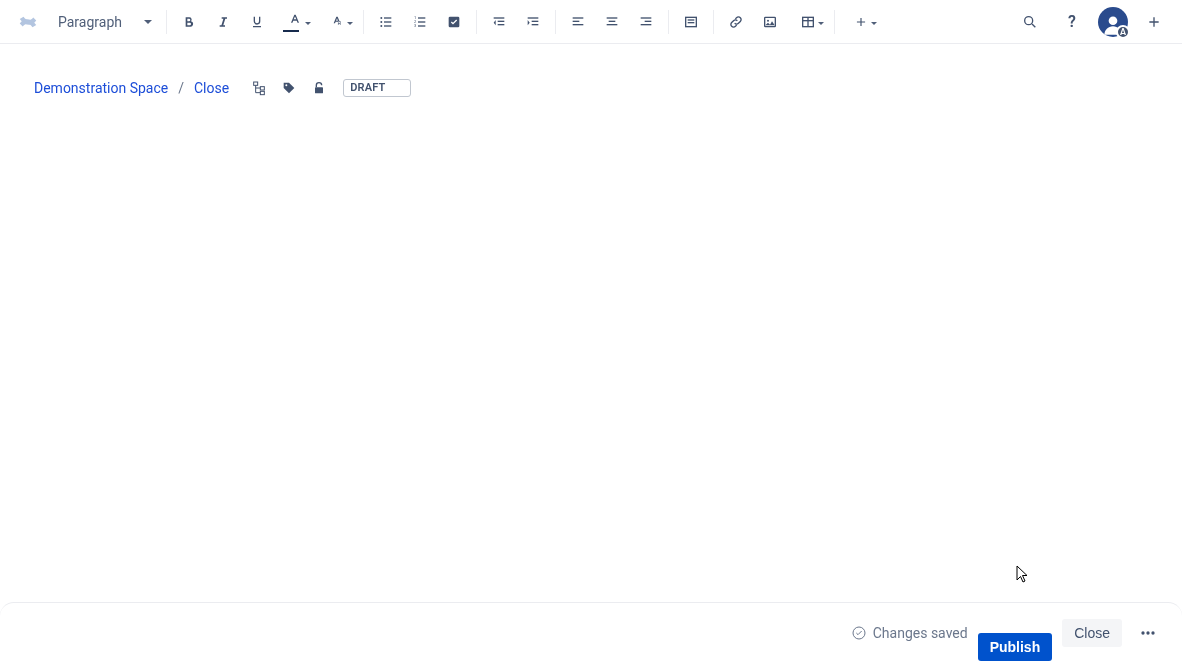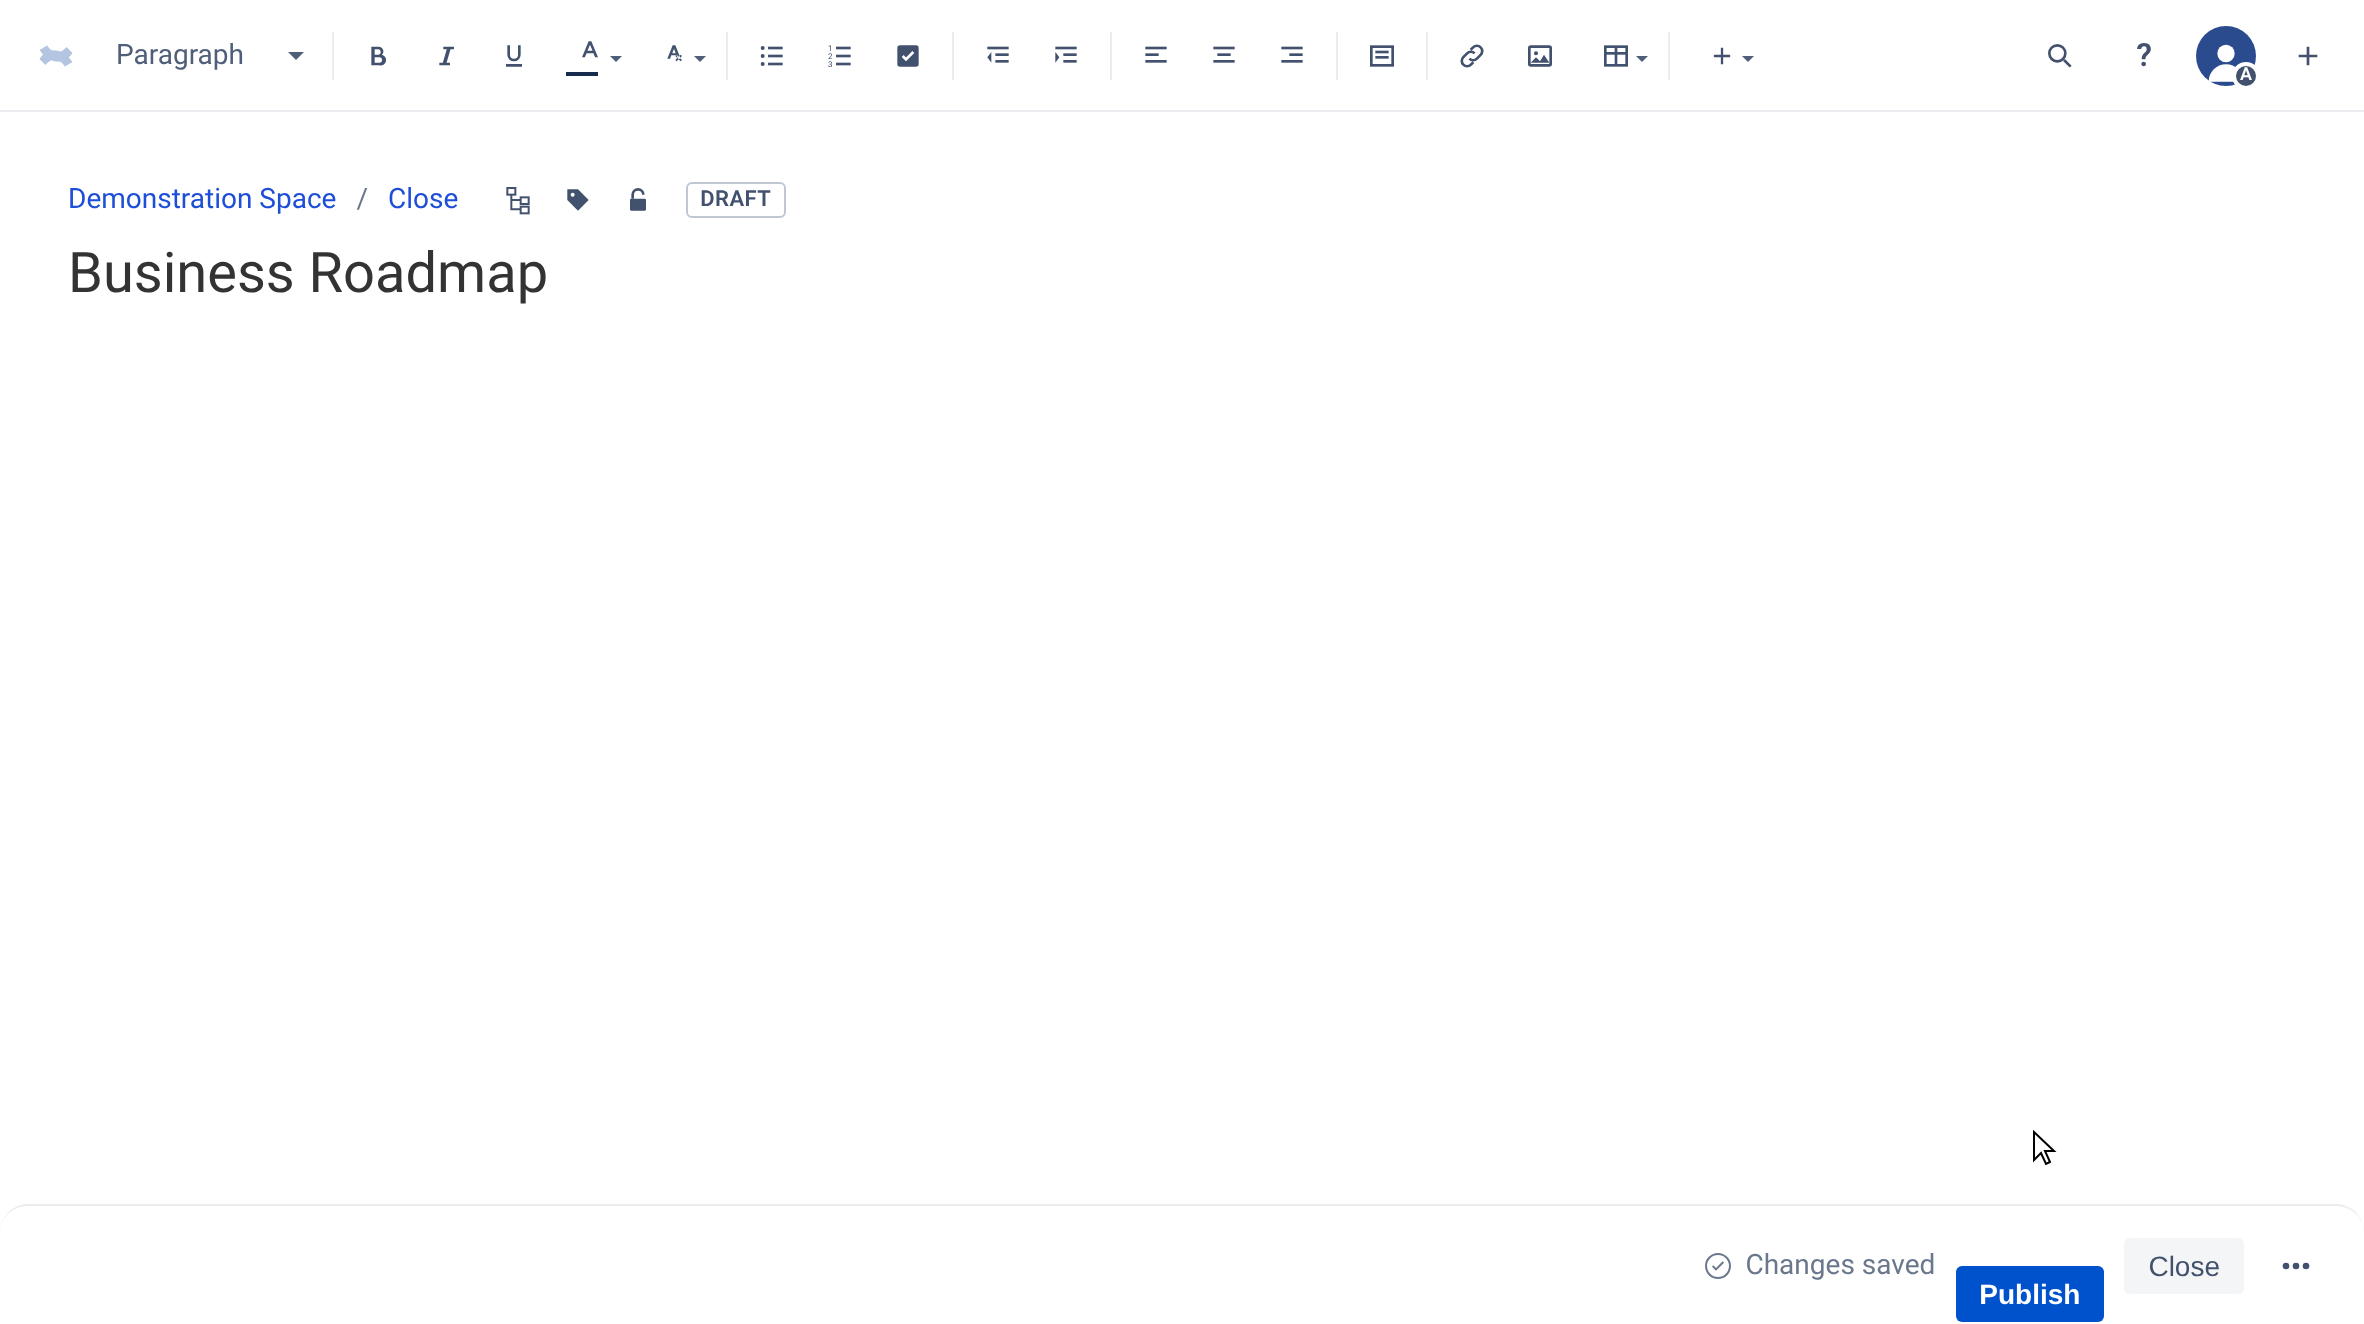"Paragraph" .toolbar { height: 56px -> 44px }
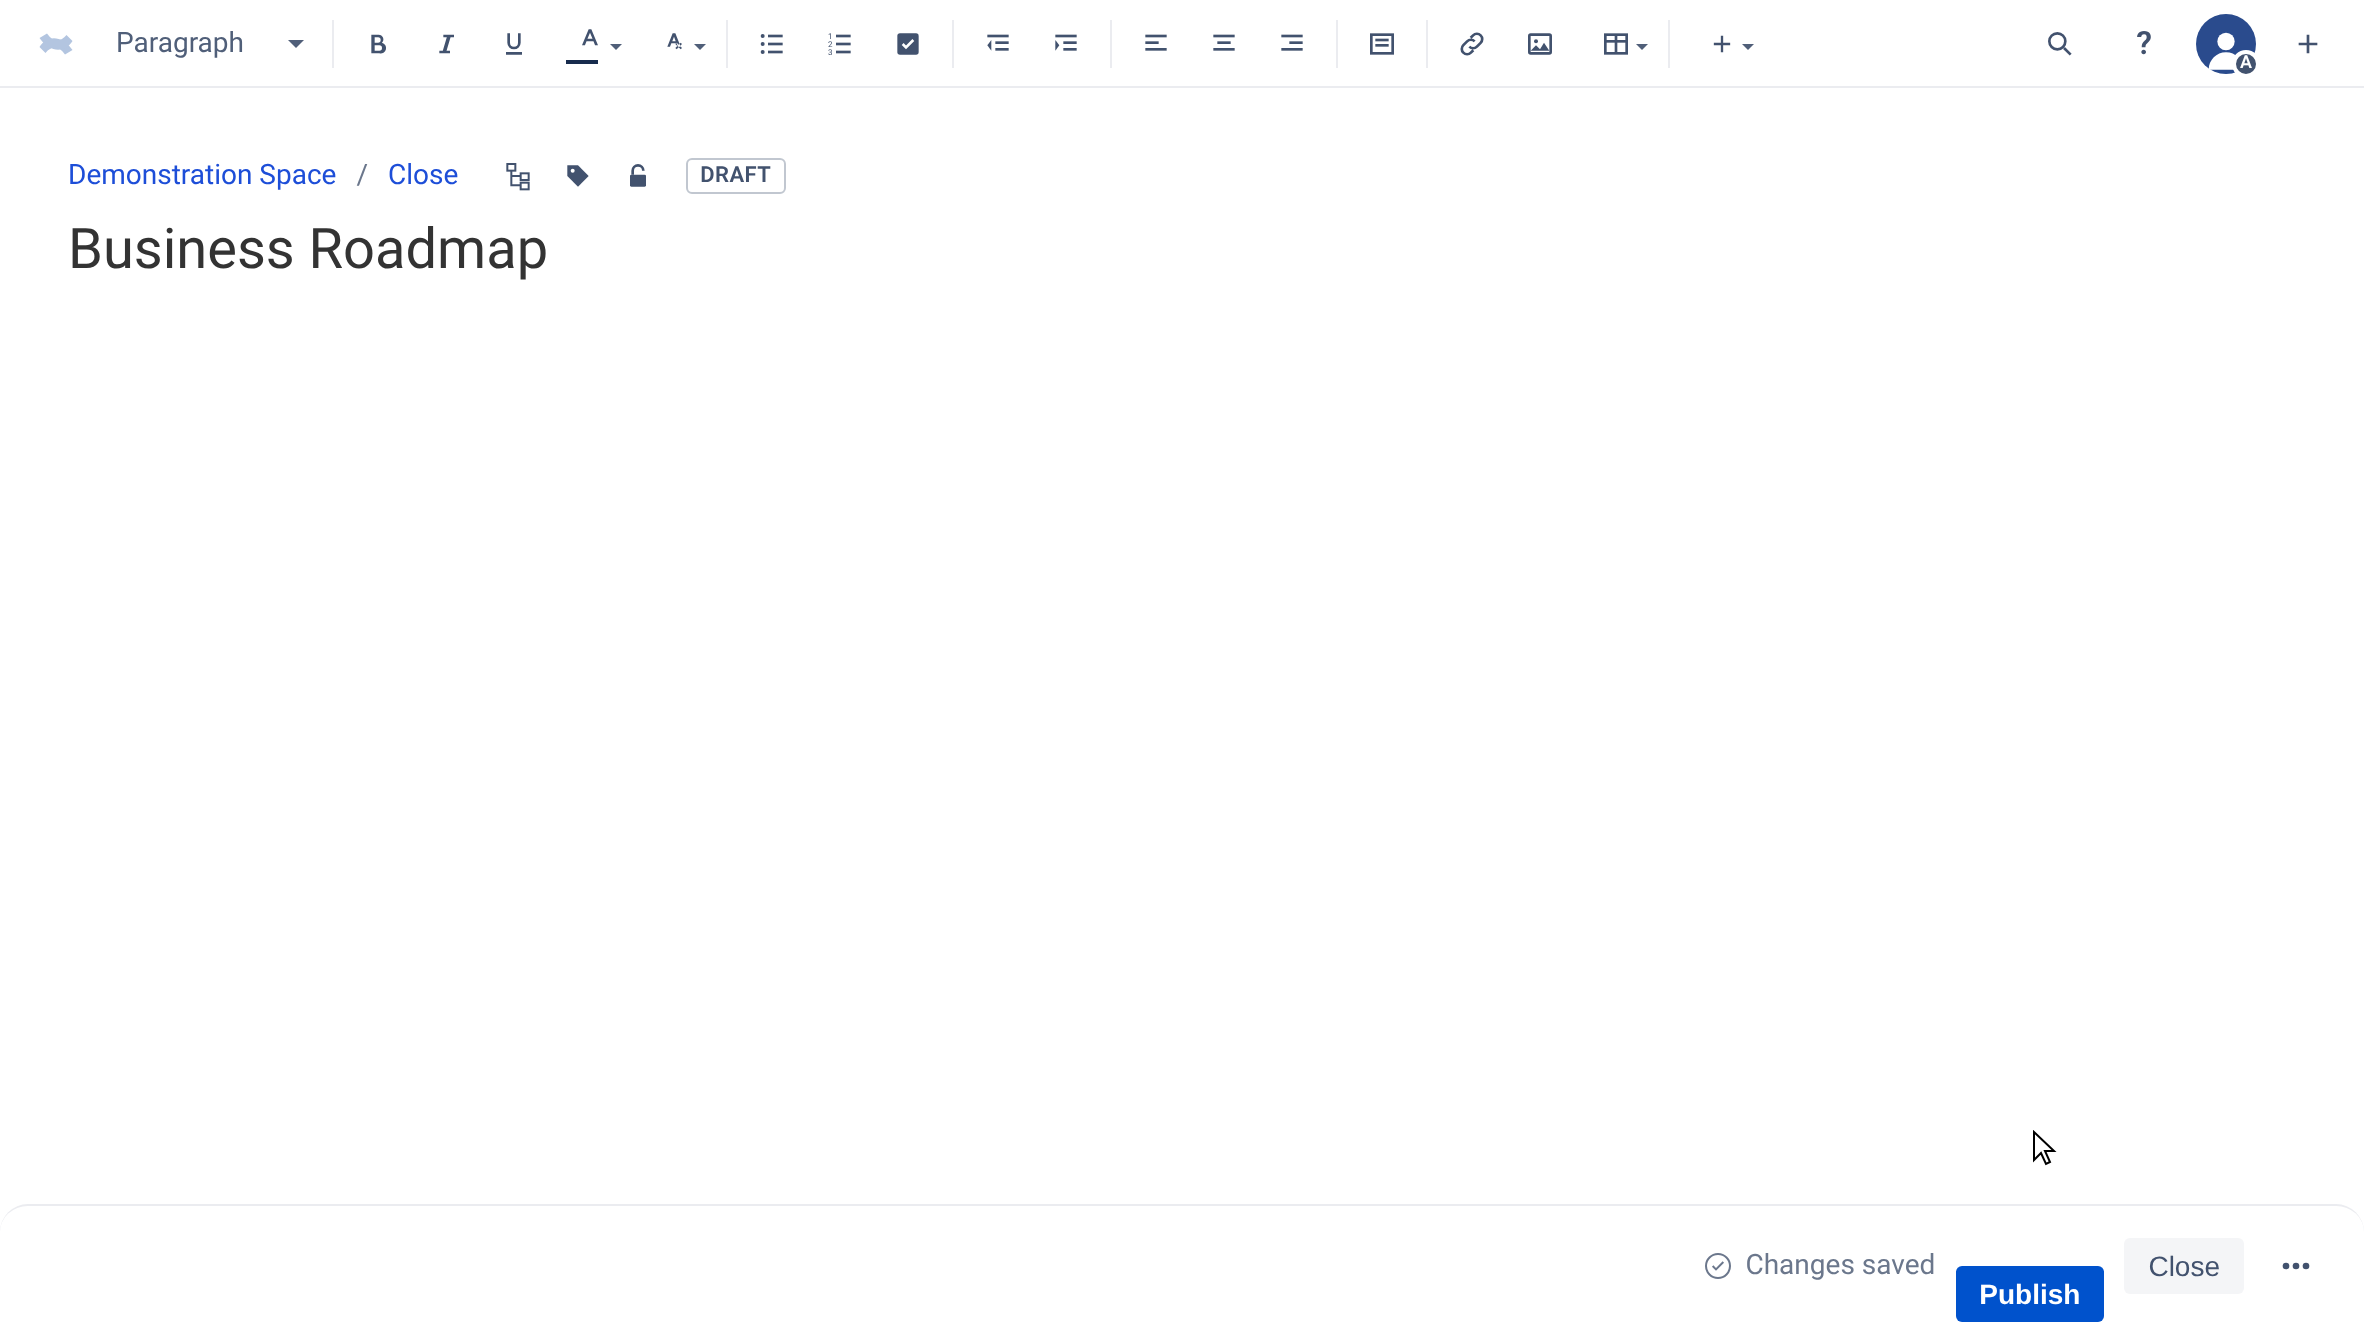"DRAFT" .draft-badge { padding: 1px 6px 2px 6px -> 1px 24px 2px 6px }
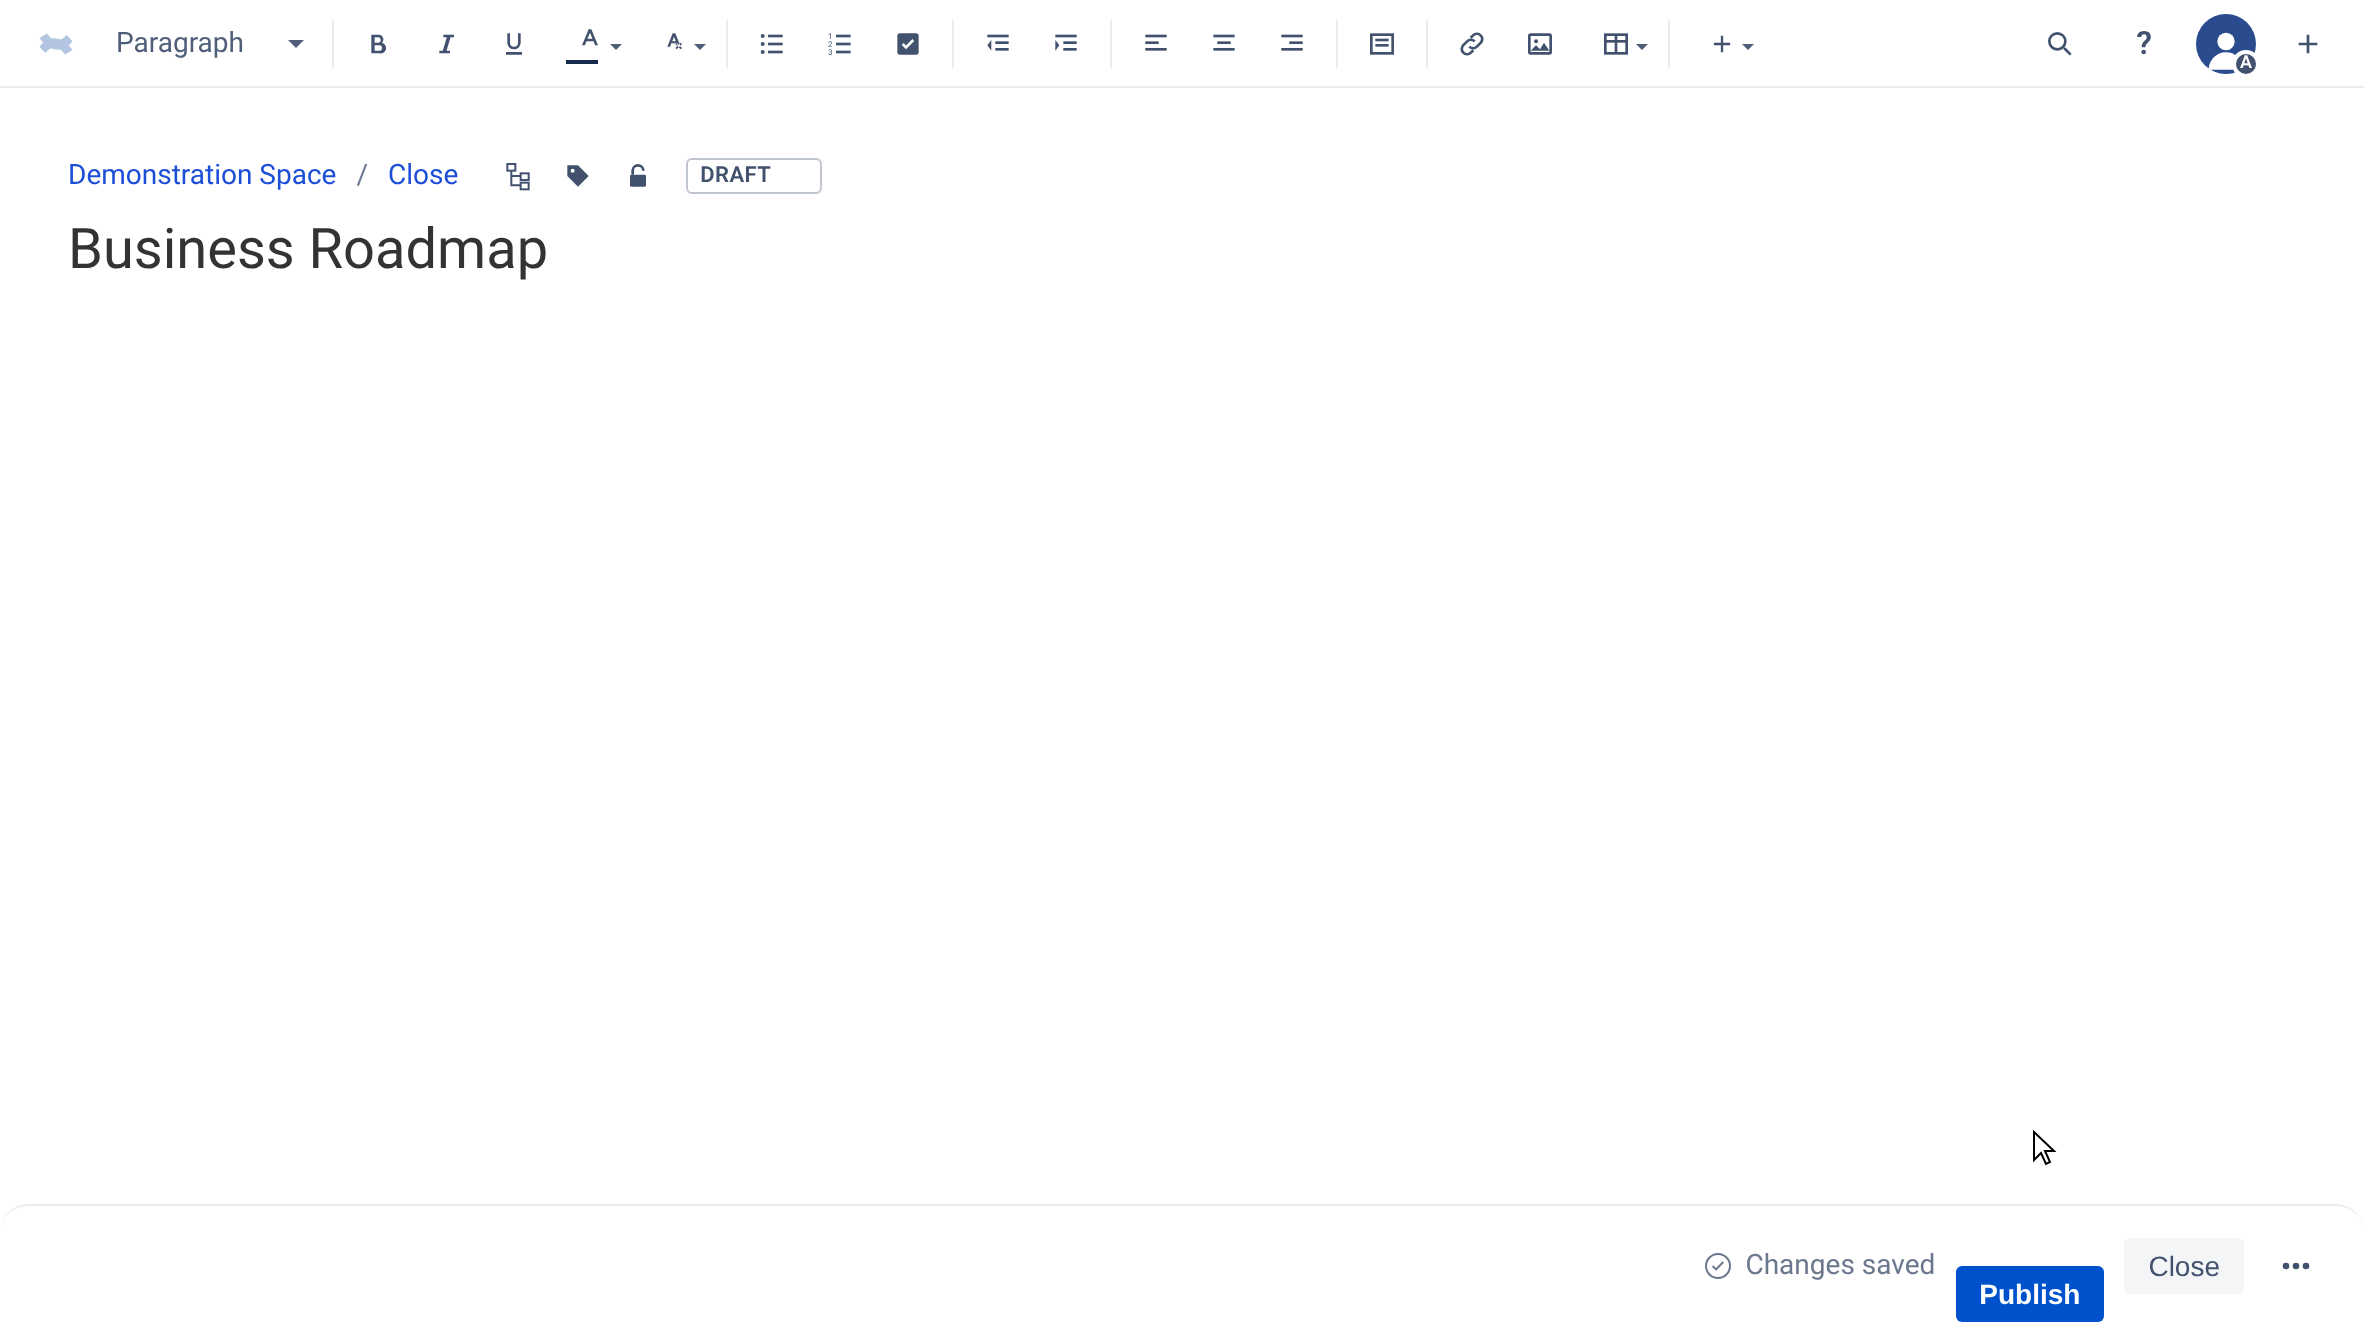"Business Roadmap" h1.page-title { html: <h1>Business Roadmap</h1> -> none }
